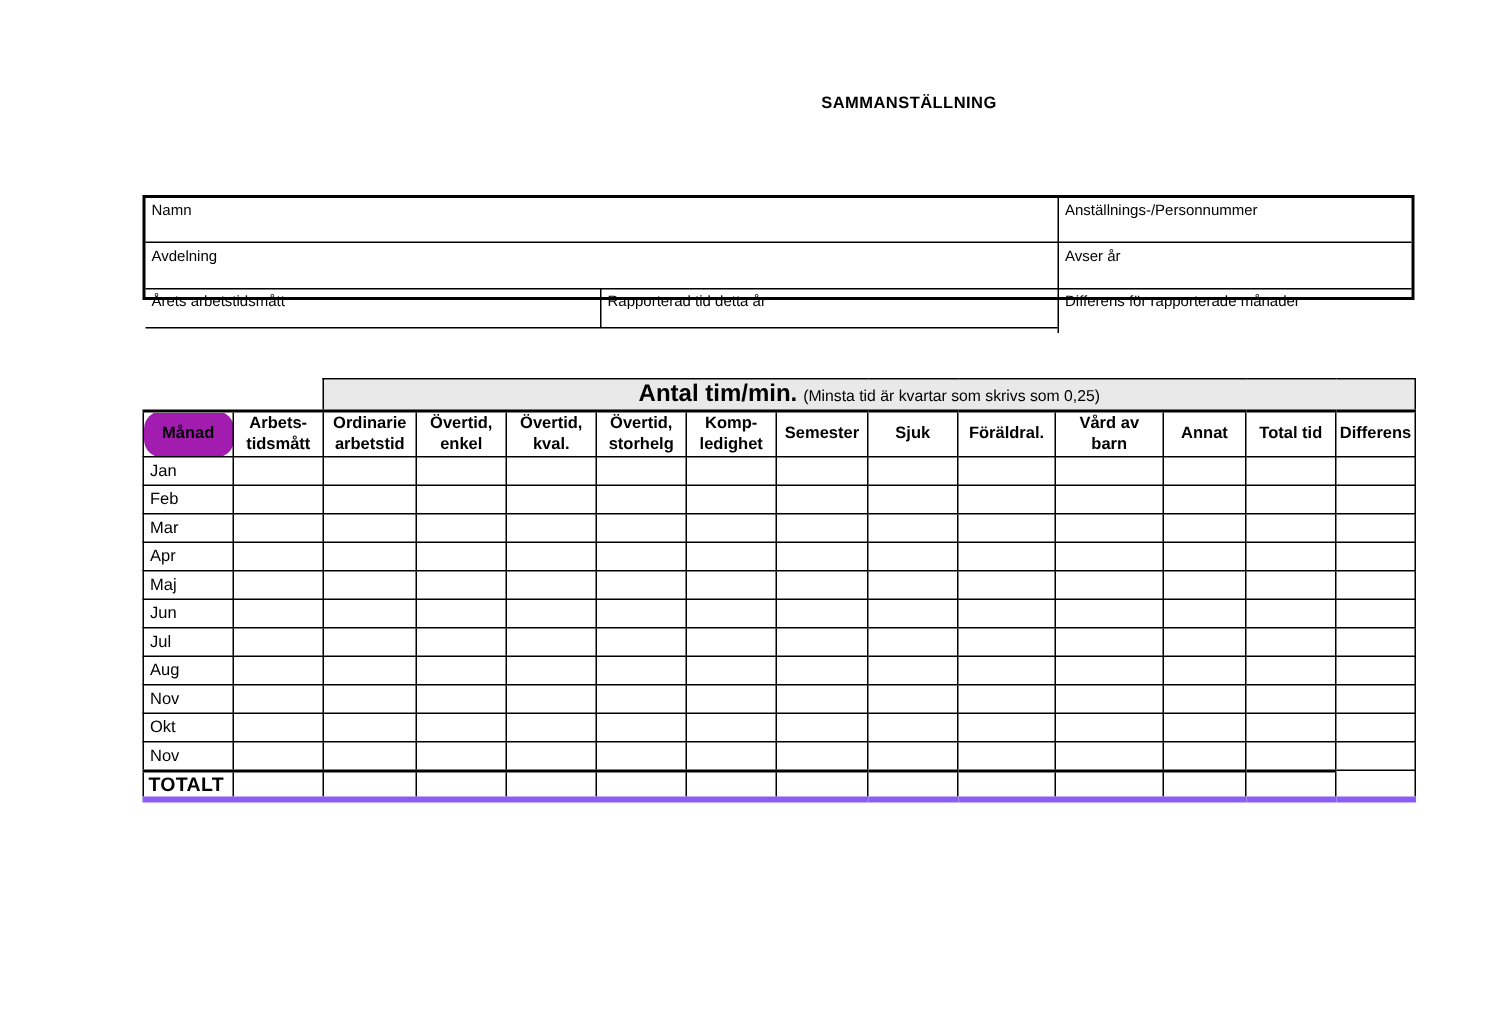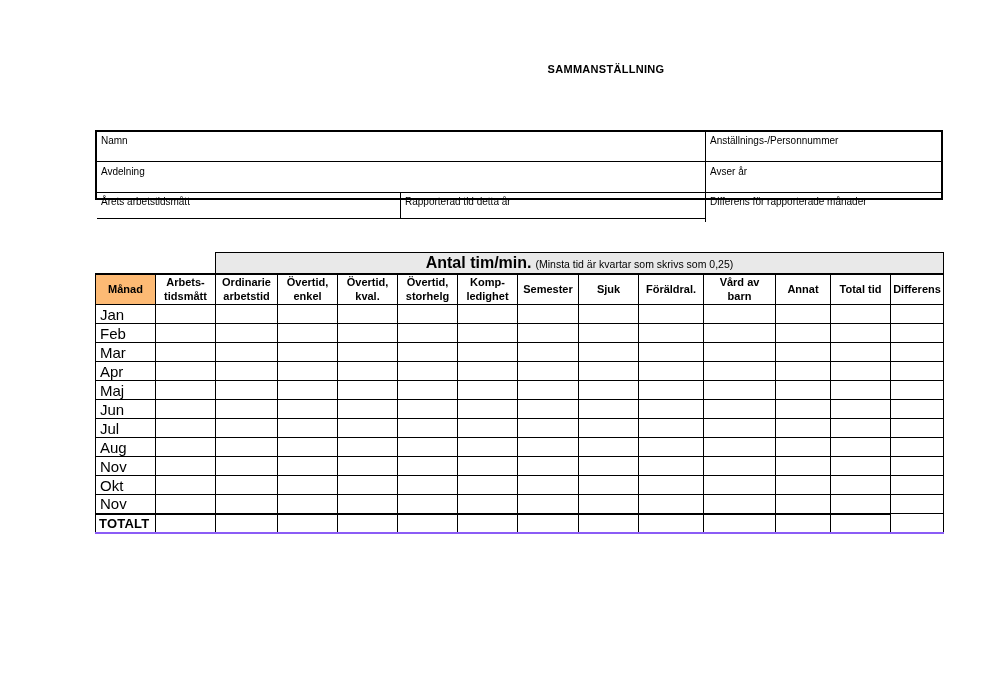"Månad" th.c-month { background: #fdba74 -> #a21caf; border-radius: none -> 12px }
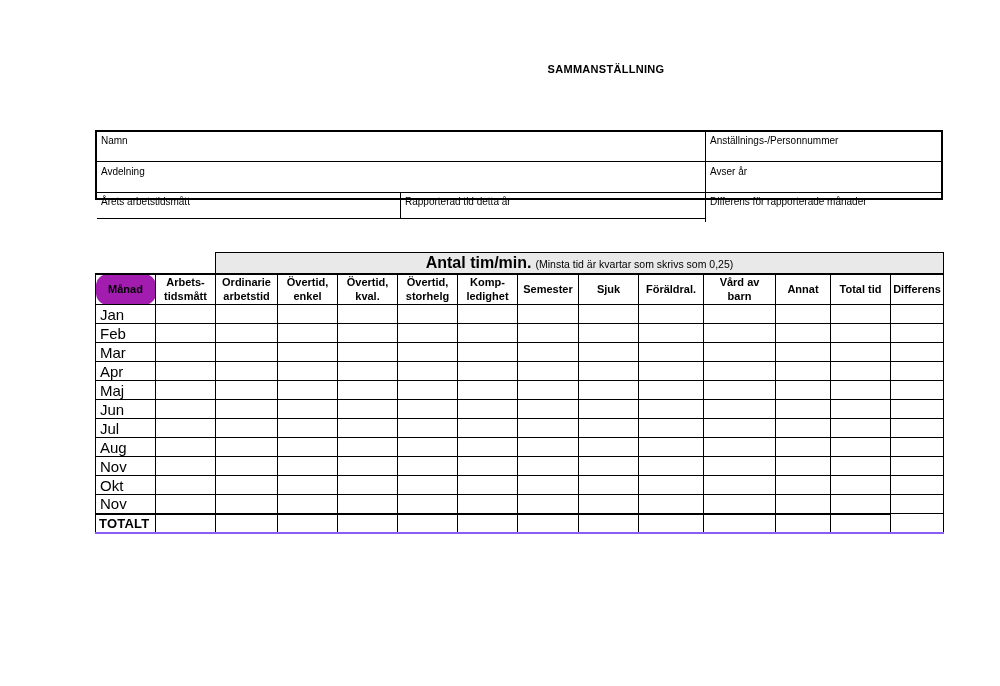"Jan" td.month-label { font-size: 15px -> 11px }
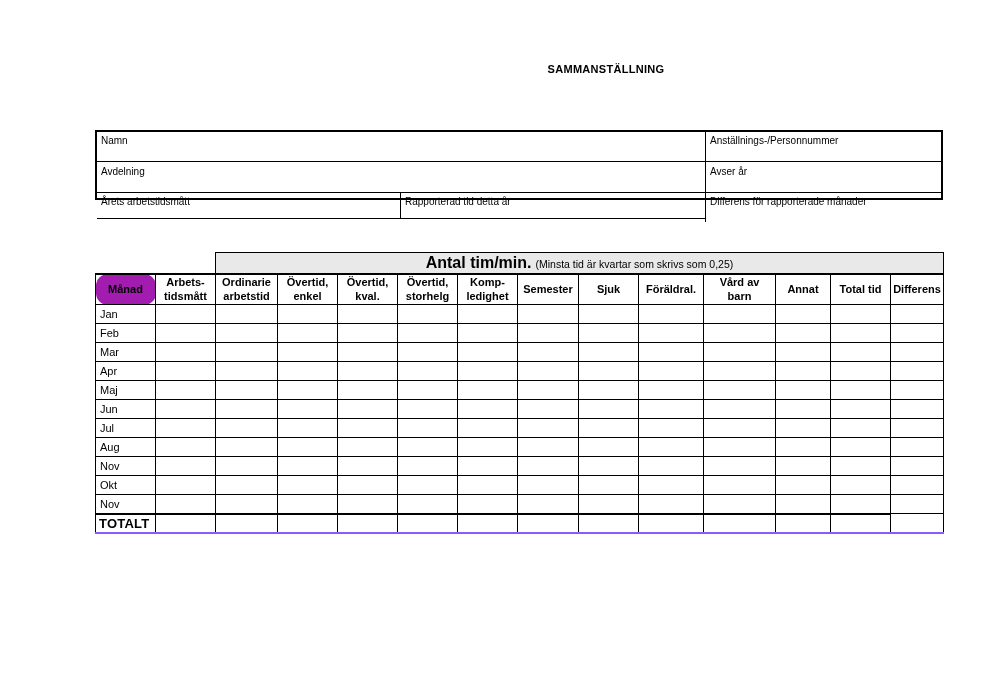"TOTALT" .total-row td { border-bottom: 2px solid #8b5cf6 -> 4px solid #8b5cf6 }
